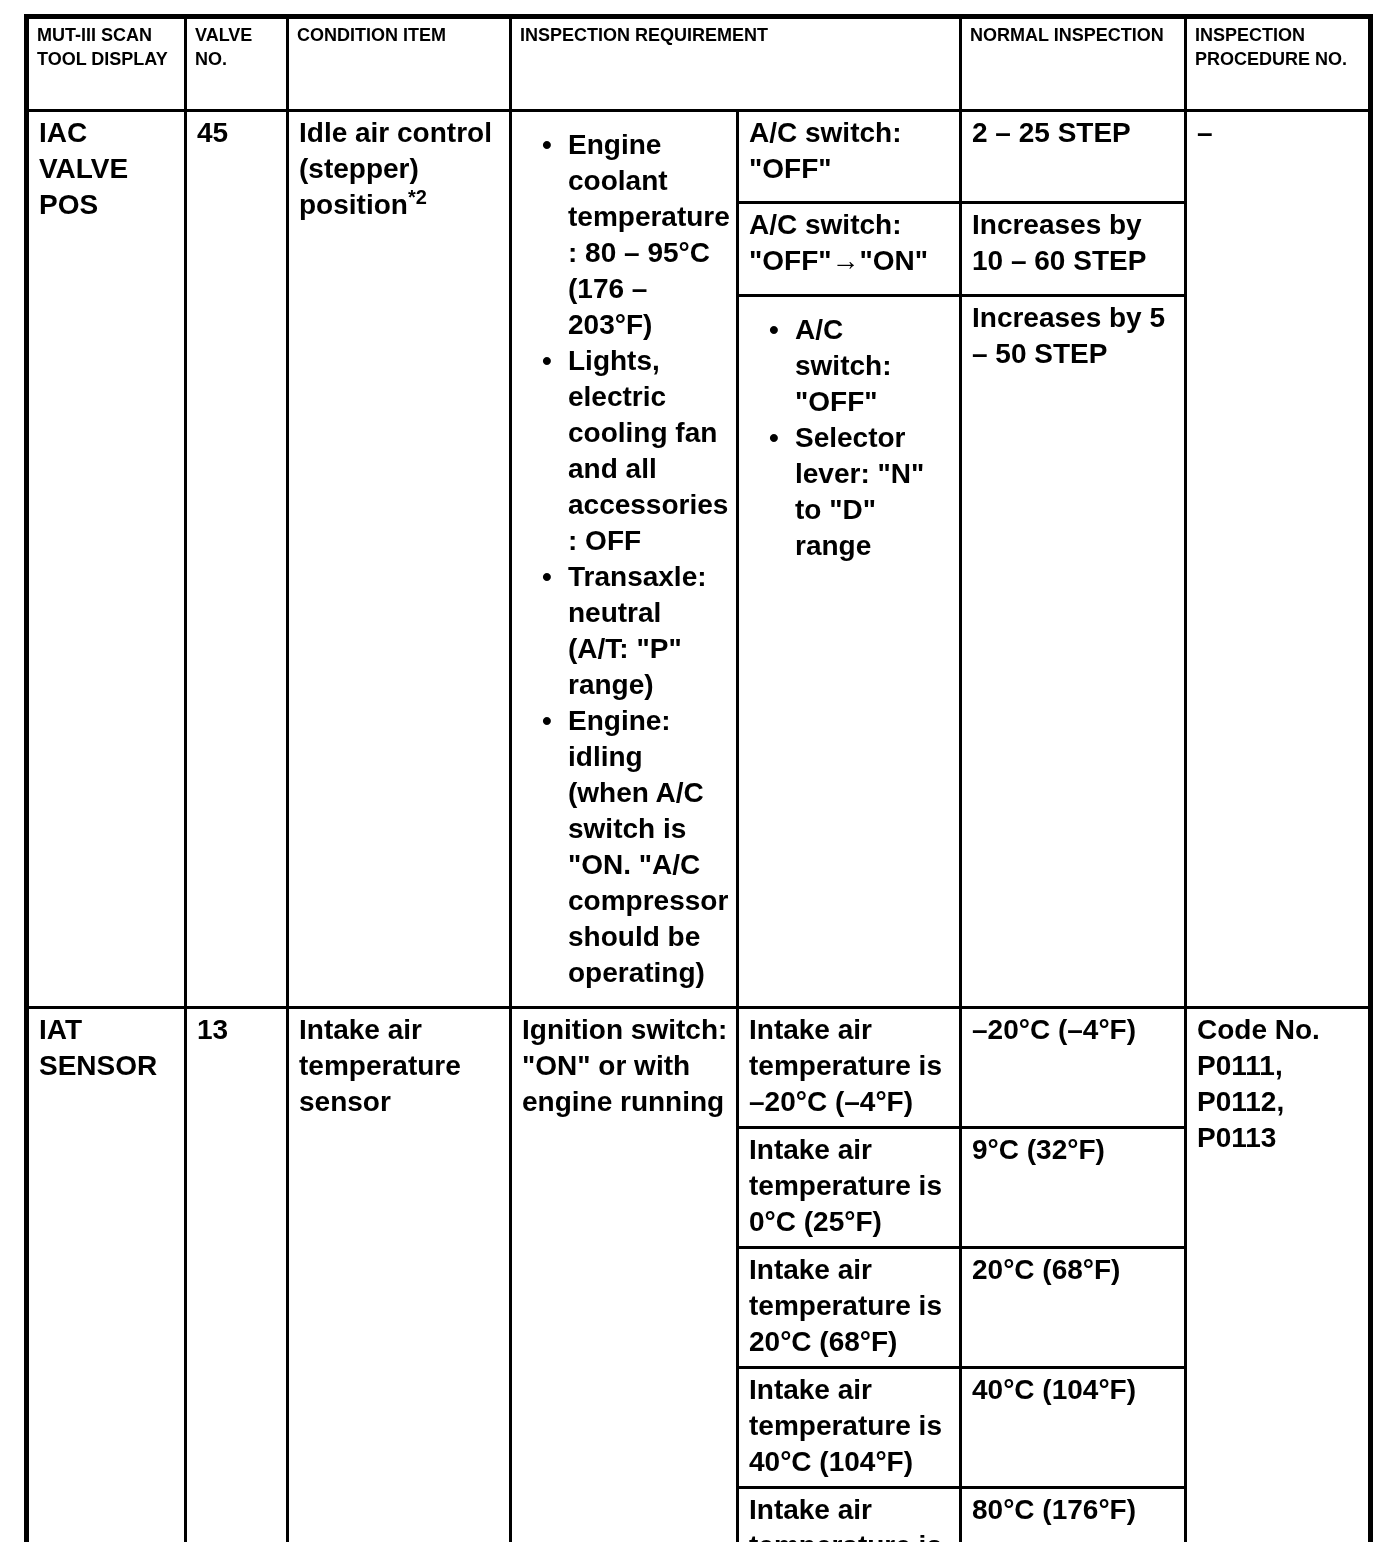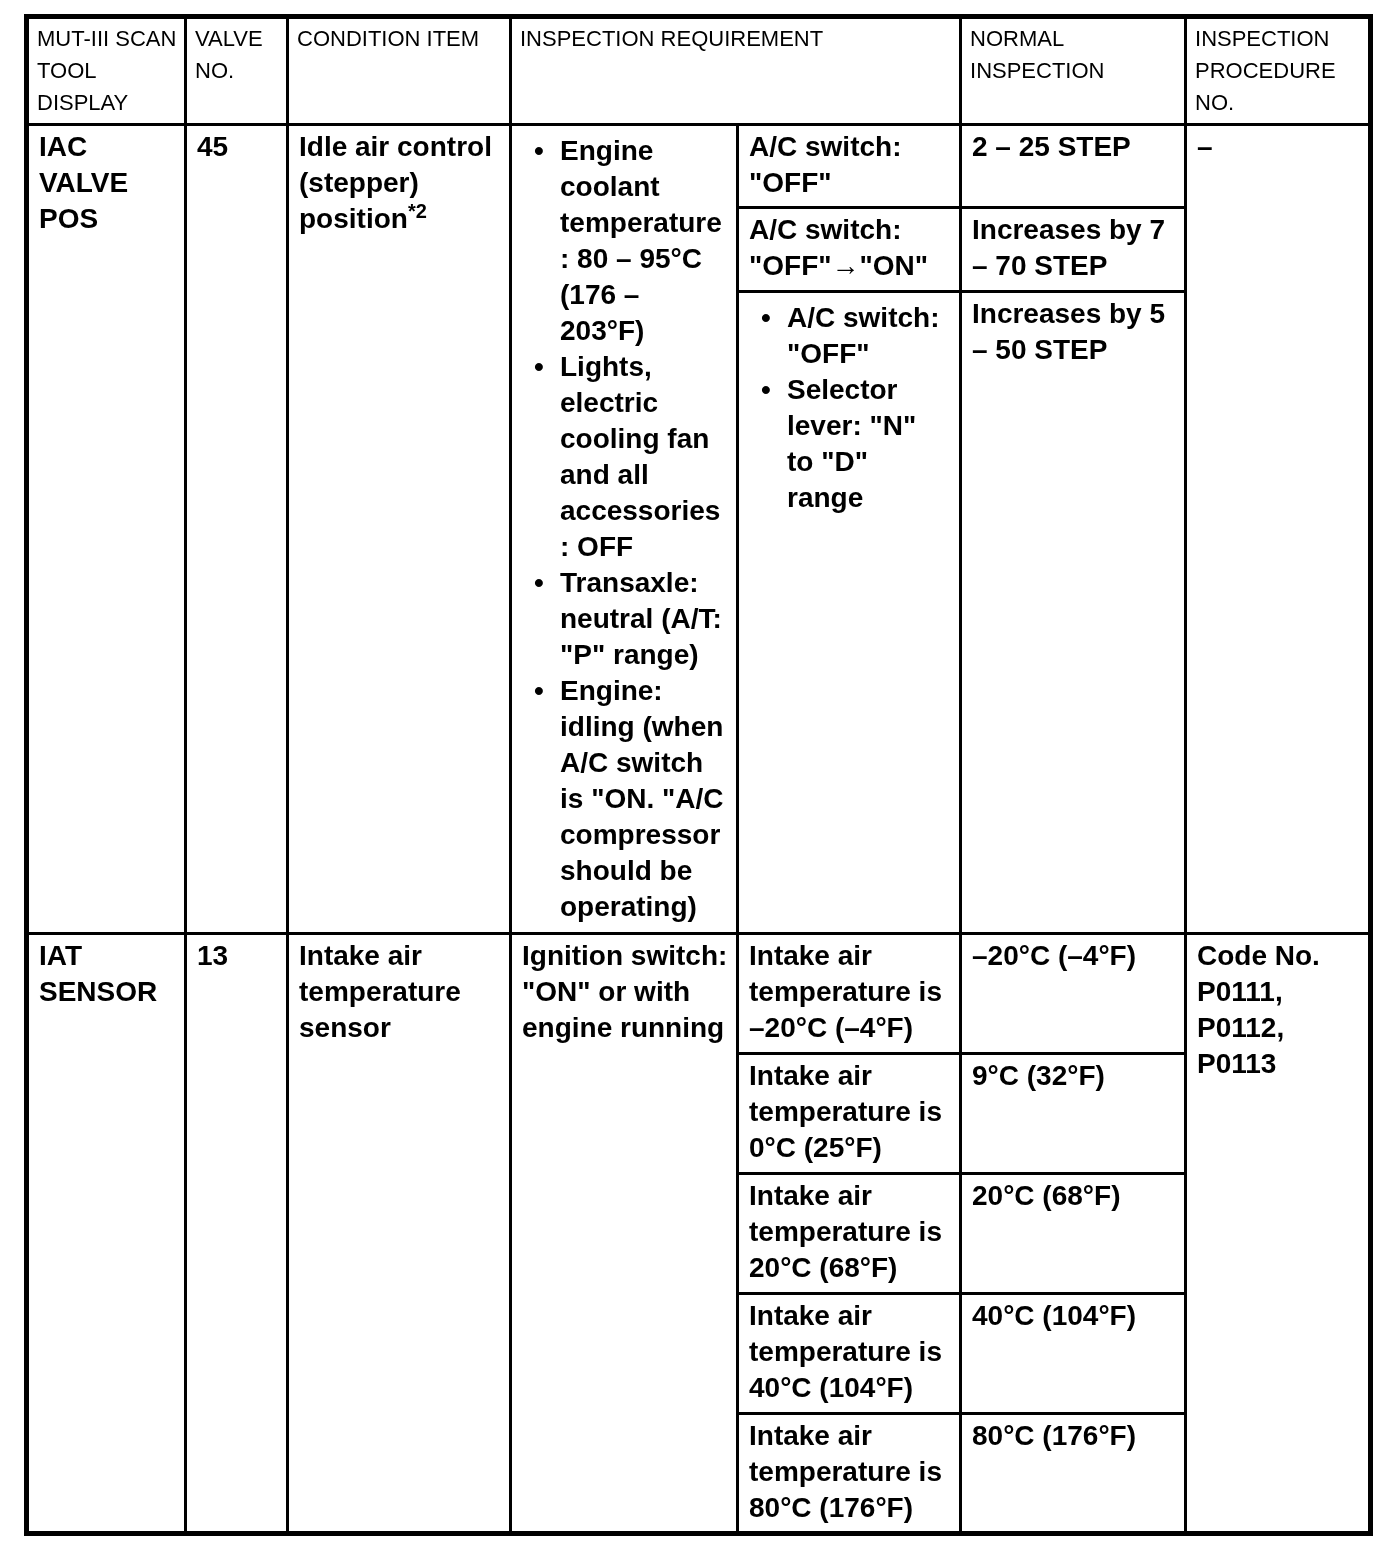"MUT-III SCAN TOOL DISPLAY" th { font-size: 22px -> 18px; font-weight: normal -> bold; line-height: 32px -> 24px }
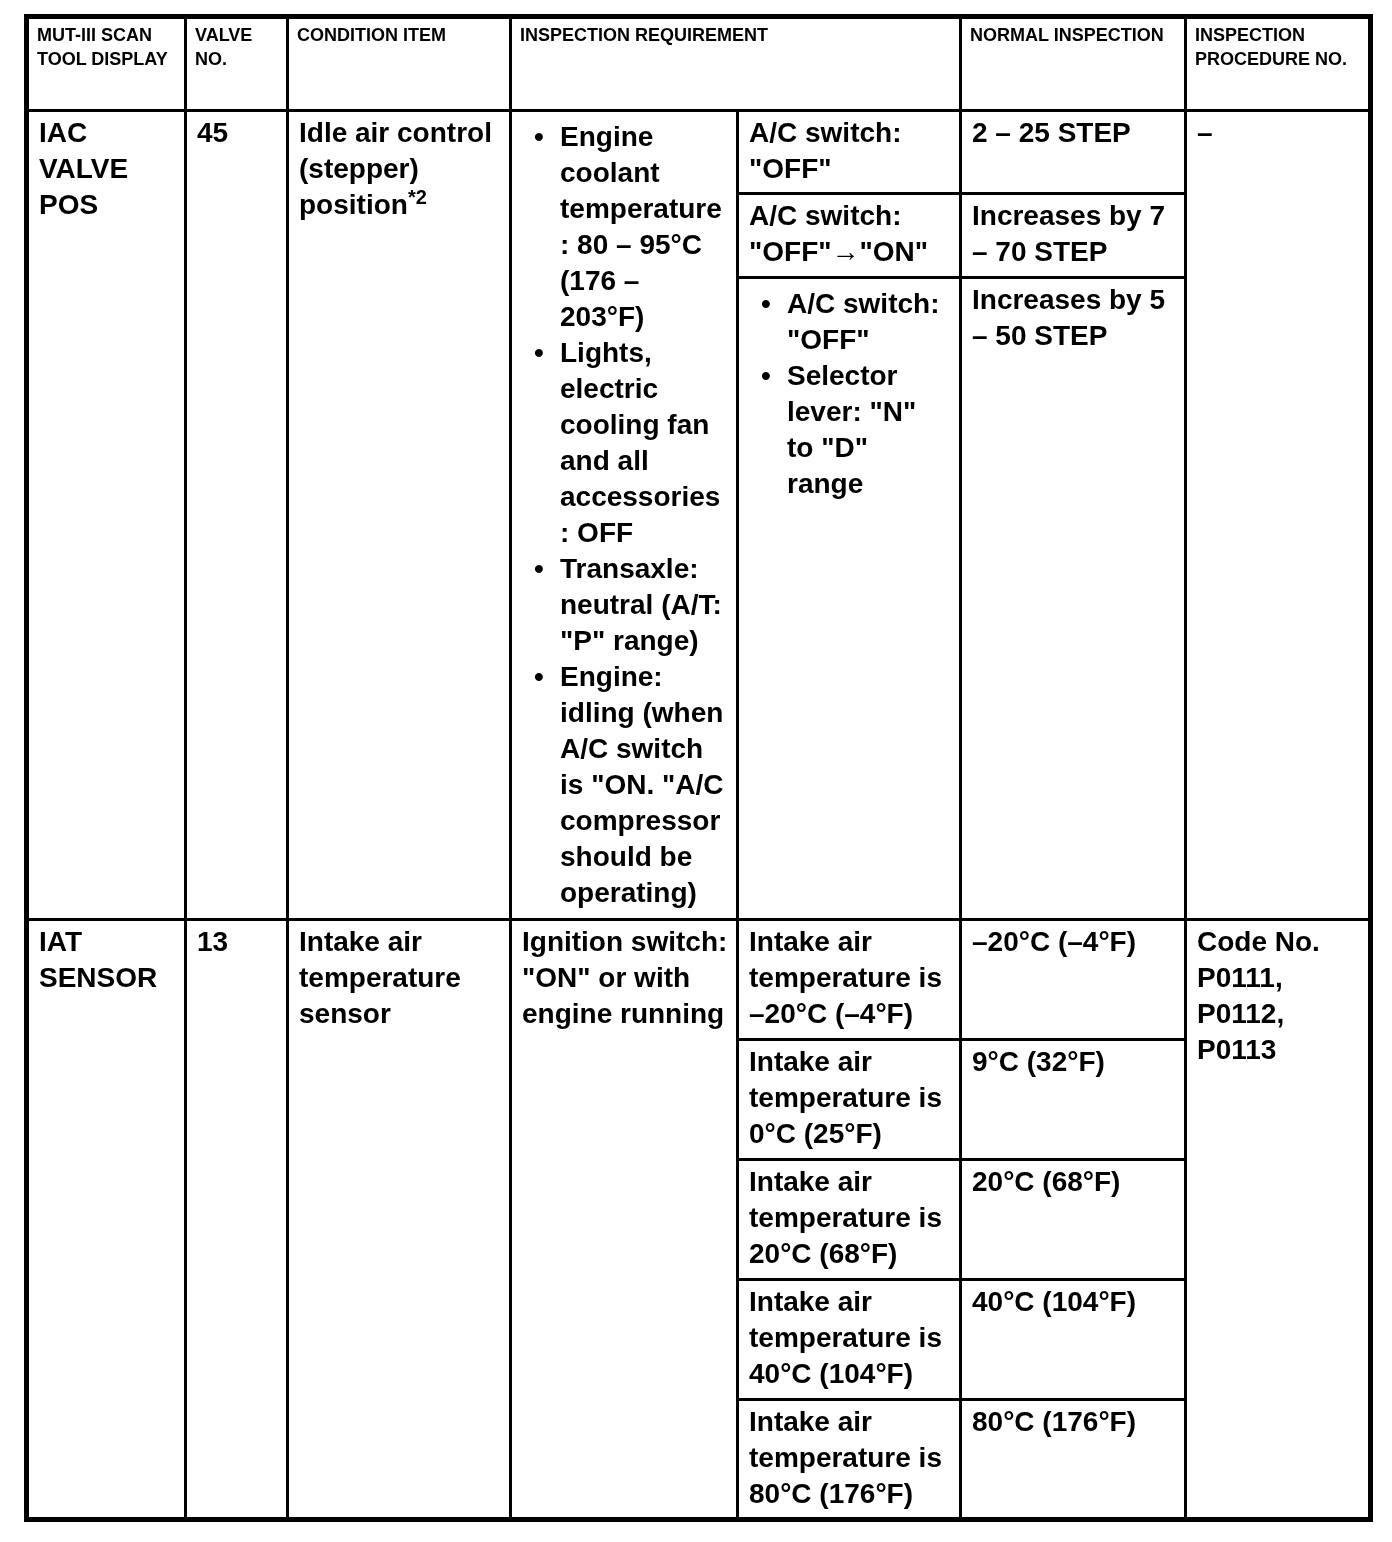"Engine coolant temperature : 80" ul.bullets { margin: 4px -> 12px }
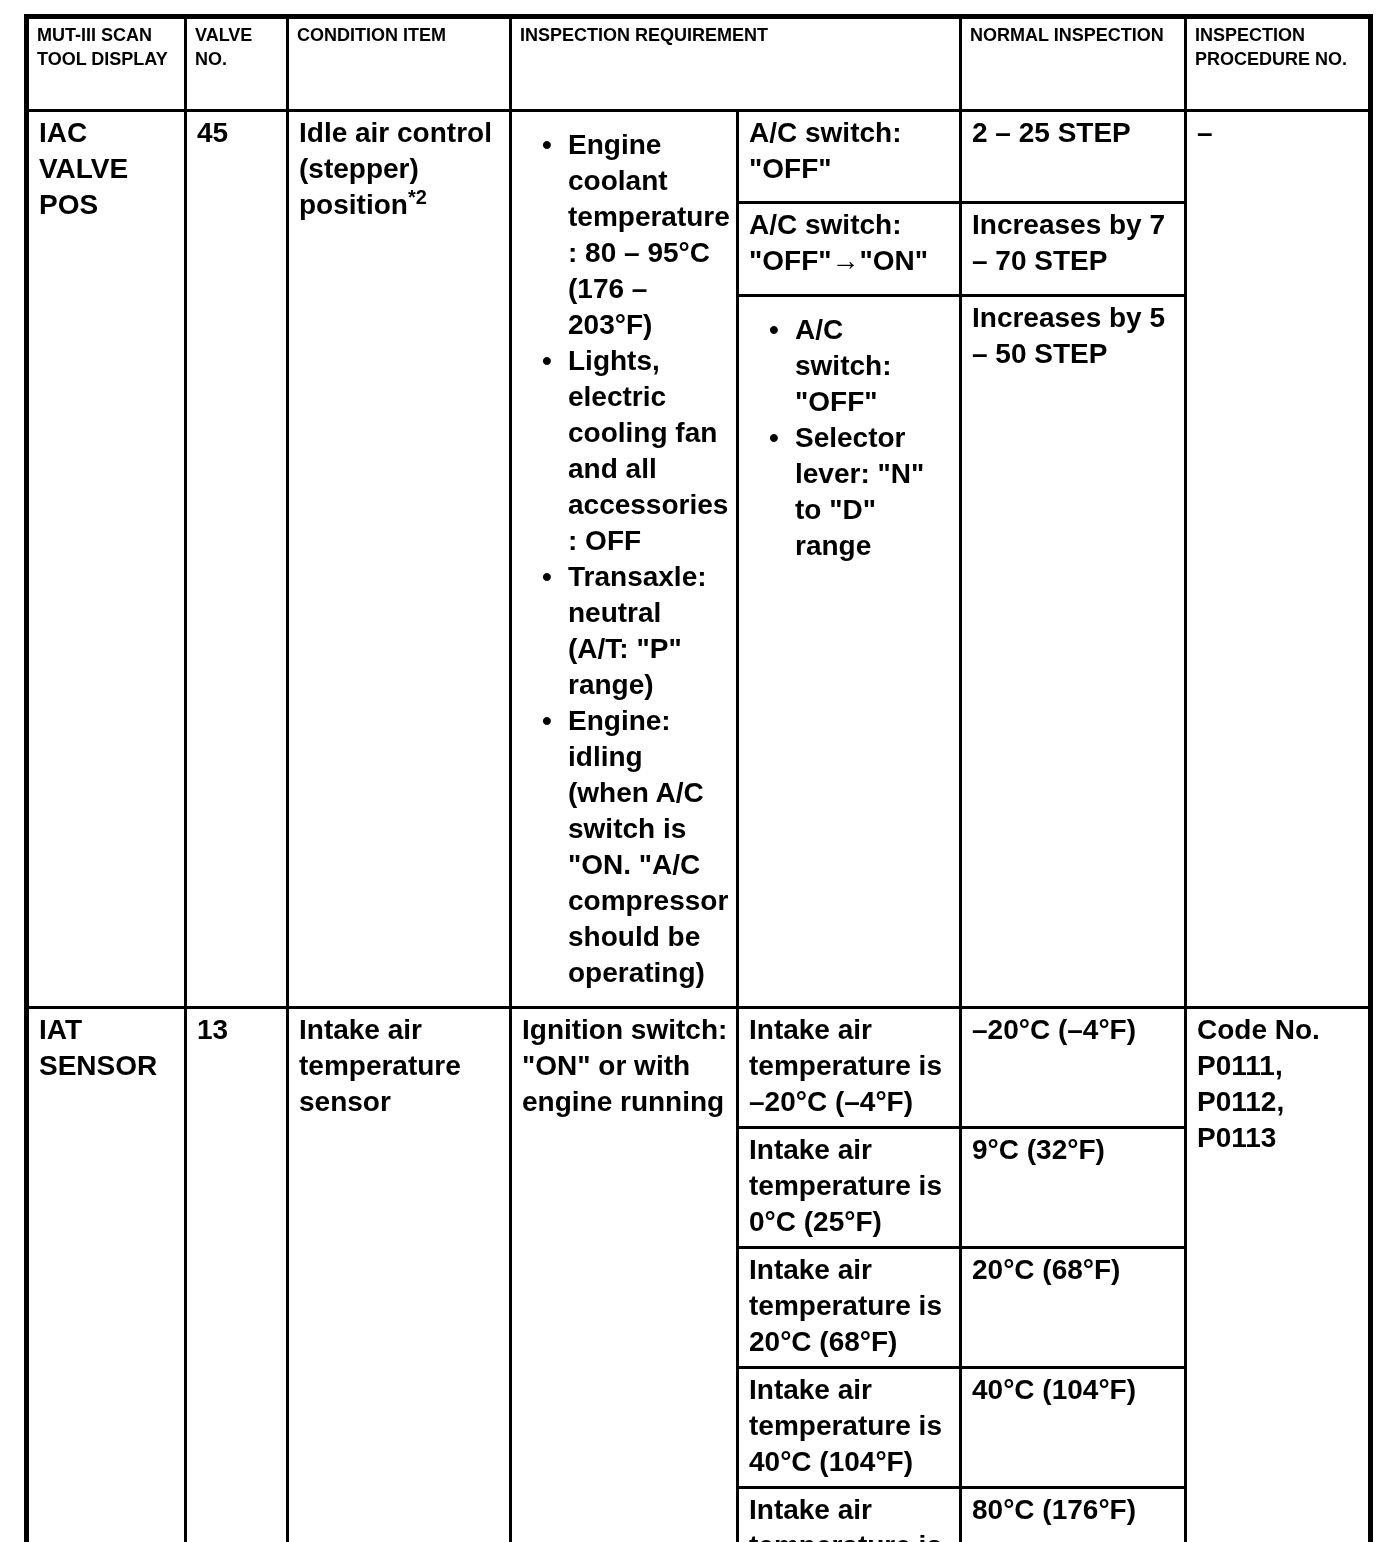"Increases by 7 – 70" td { text: 7 – 70 -> 10 – 60 }
